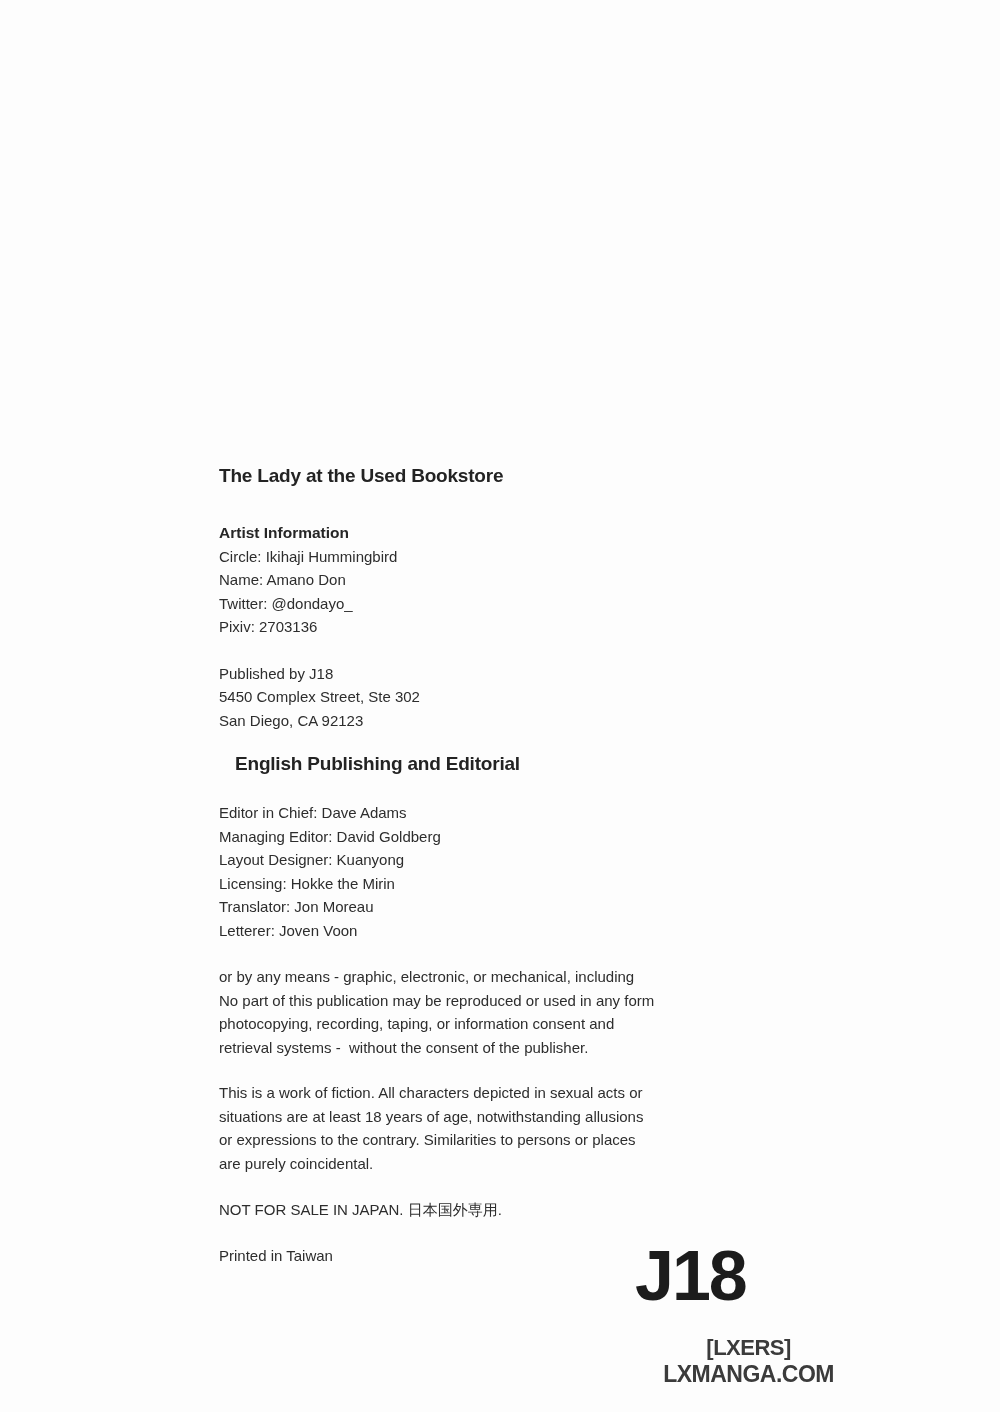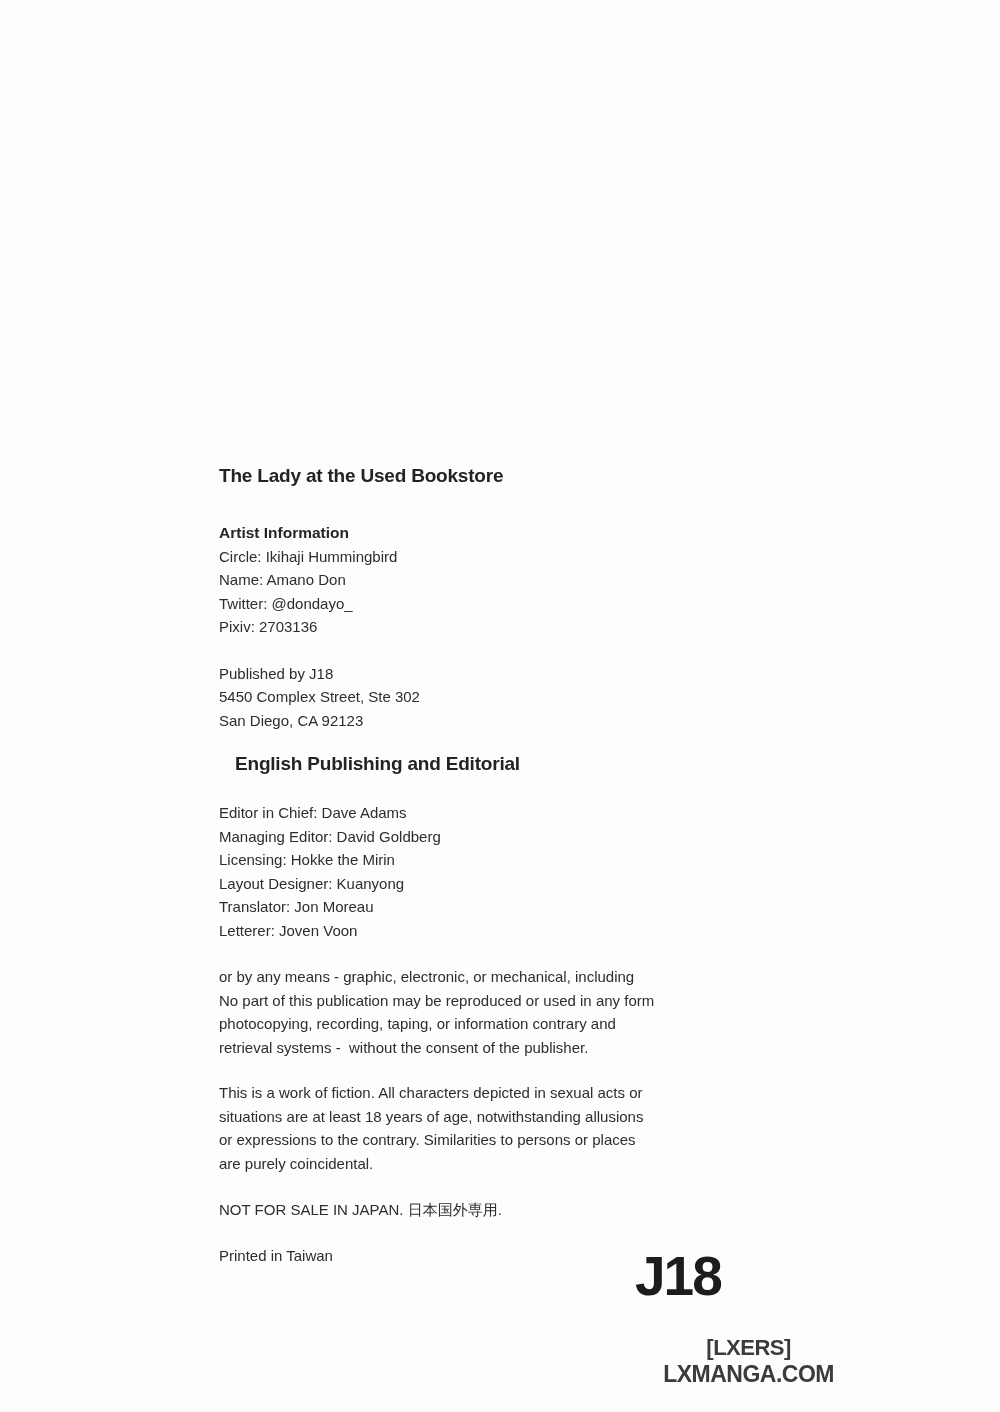"Licensing: Hokke the Mirin" div.line { order: before "Layout Designer: Kuanyong" -> after "Layout Designer: Kuanyong" }
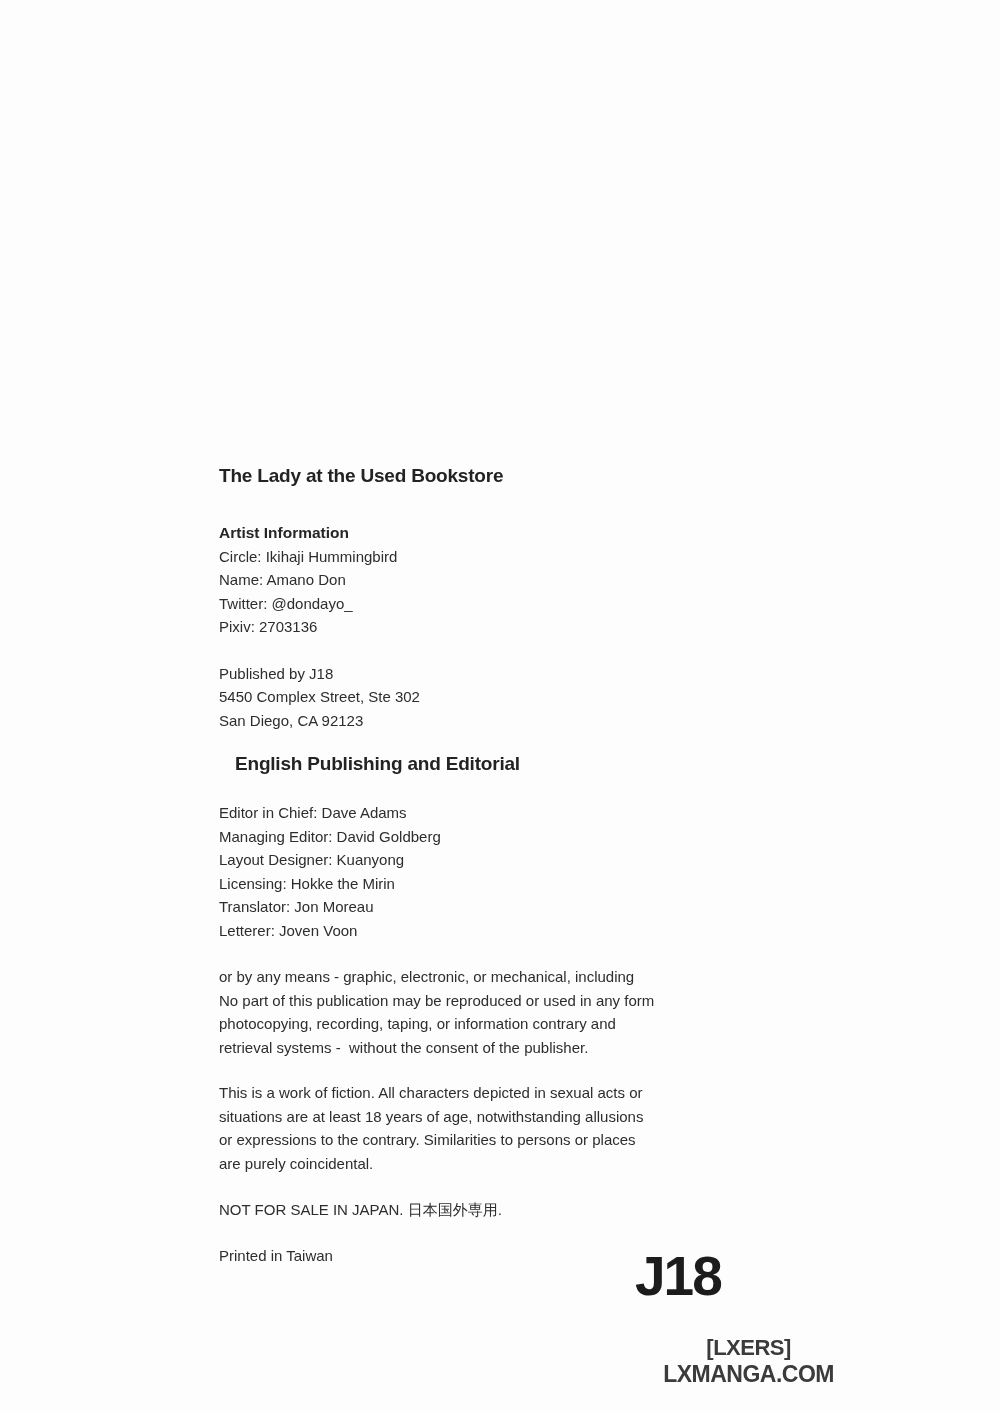"photocopying, recording, taping, or" div.line { text: contrary -> consent }
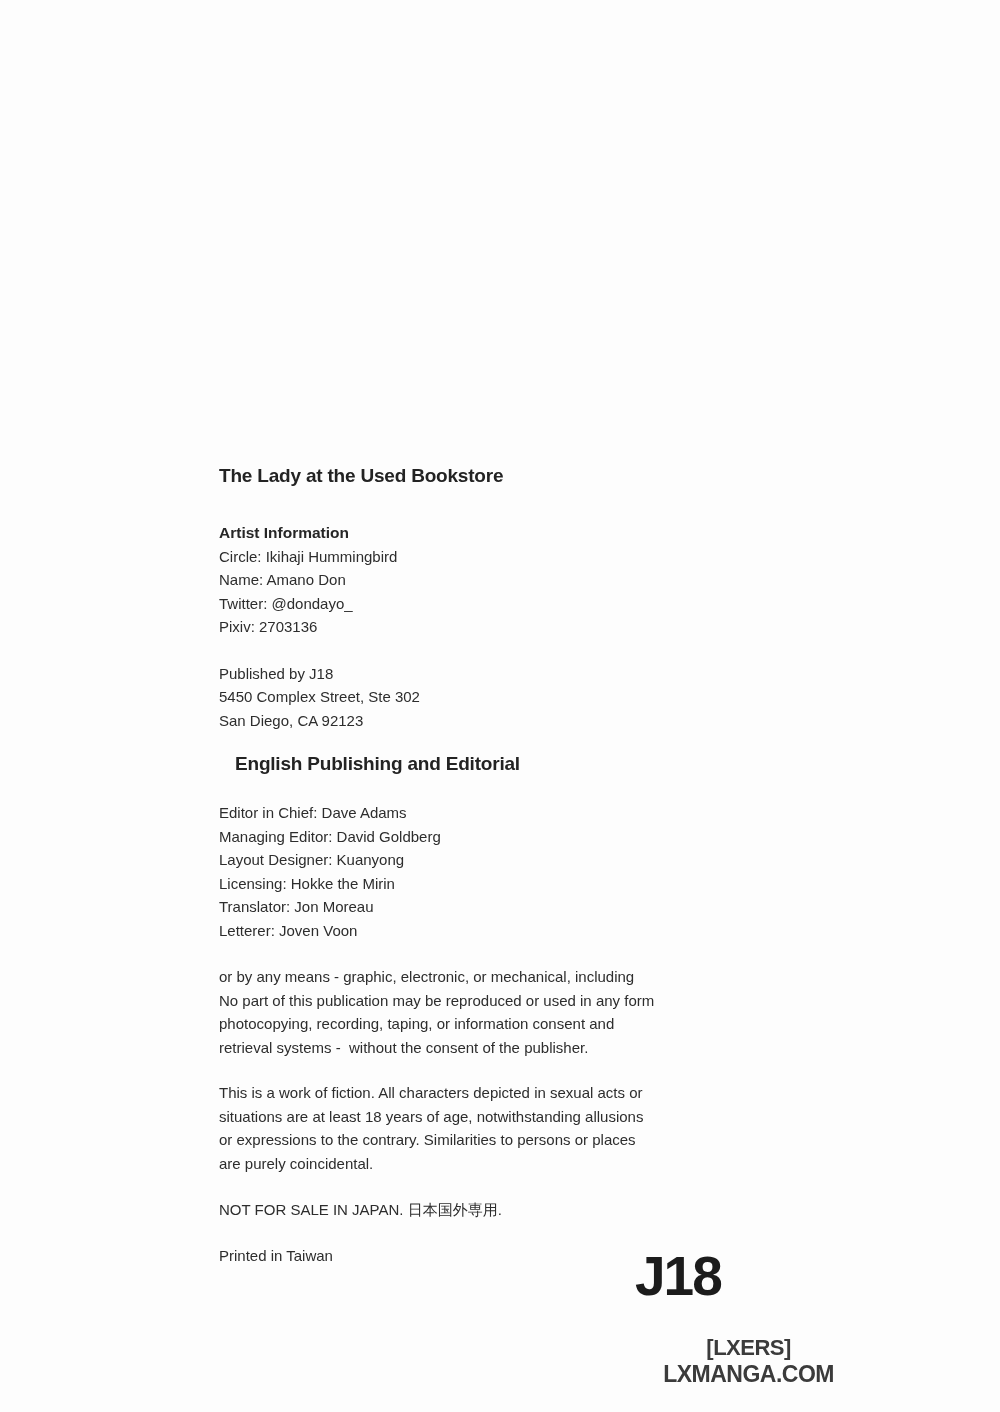"J18" .logo { font-size: 55px -> 70px }
